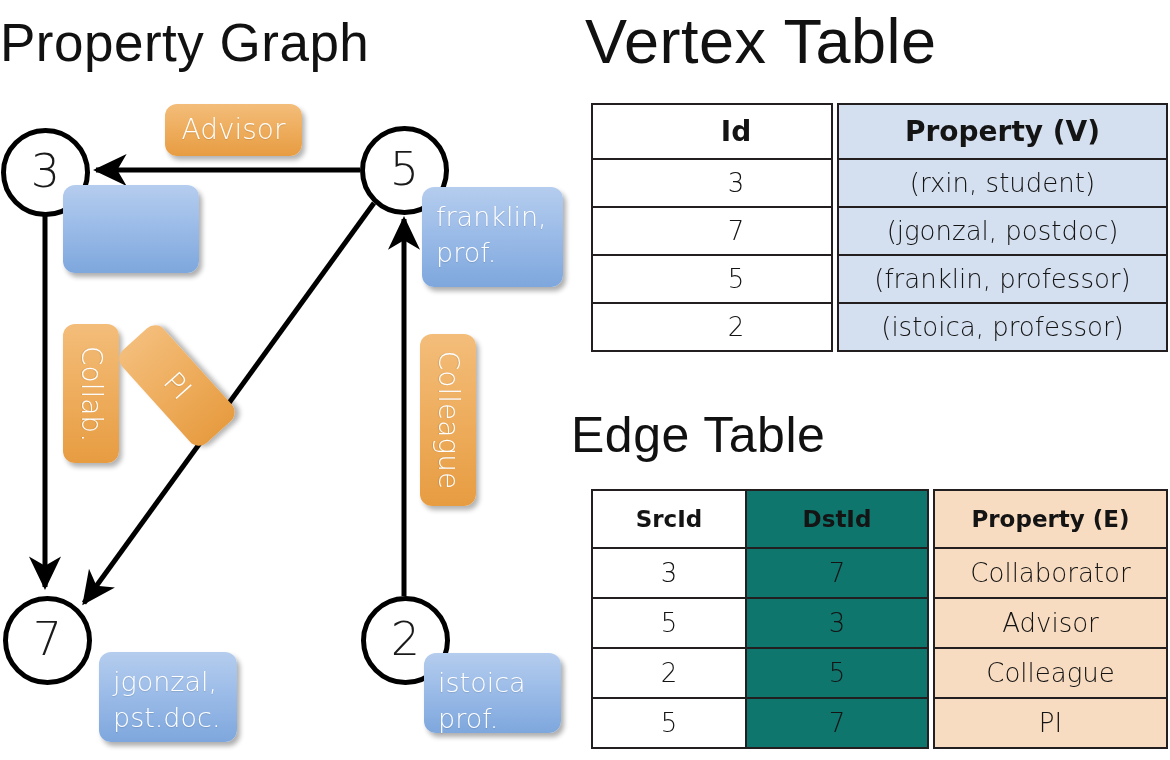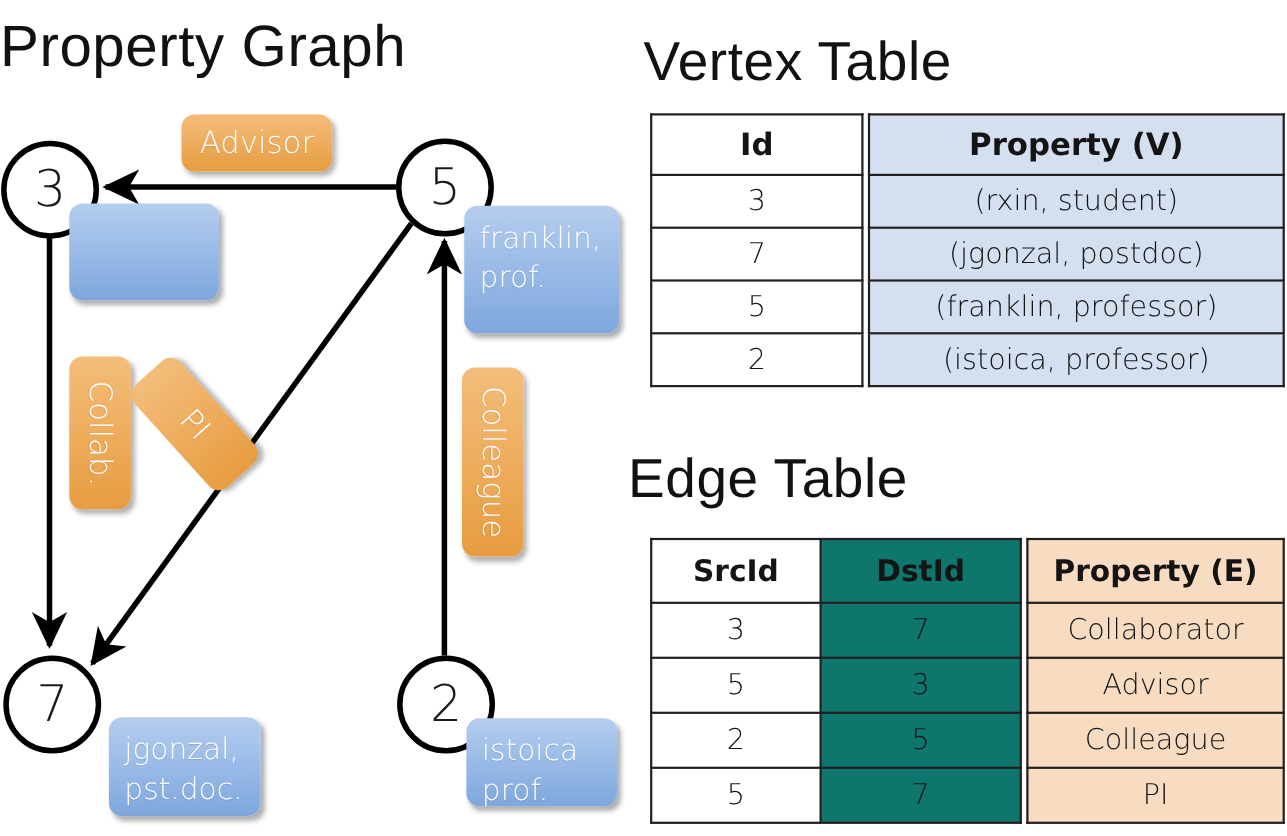"Vertex Table" #title-vertex-table { font-size: 50px -> 63px; top: 21px -> 6px }
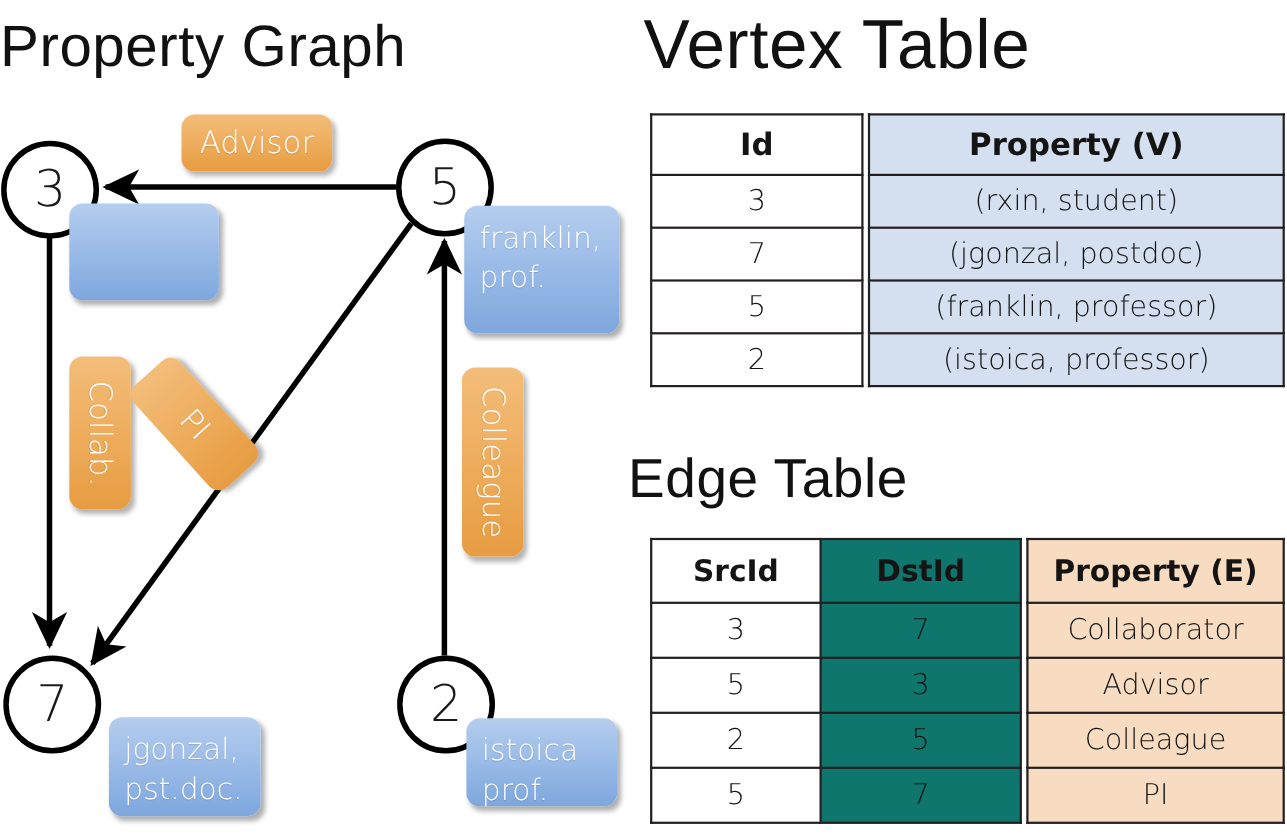"Id" #vertex-table .col-id { padding-left: none -> 48px }
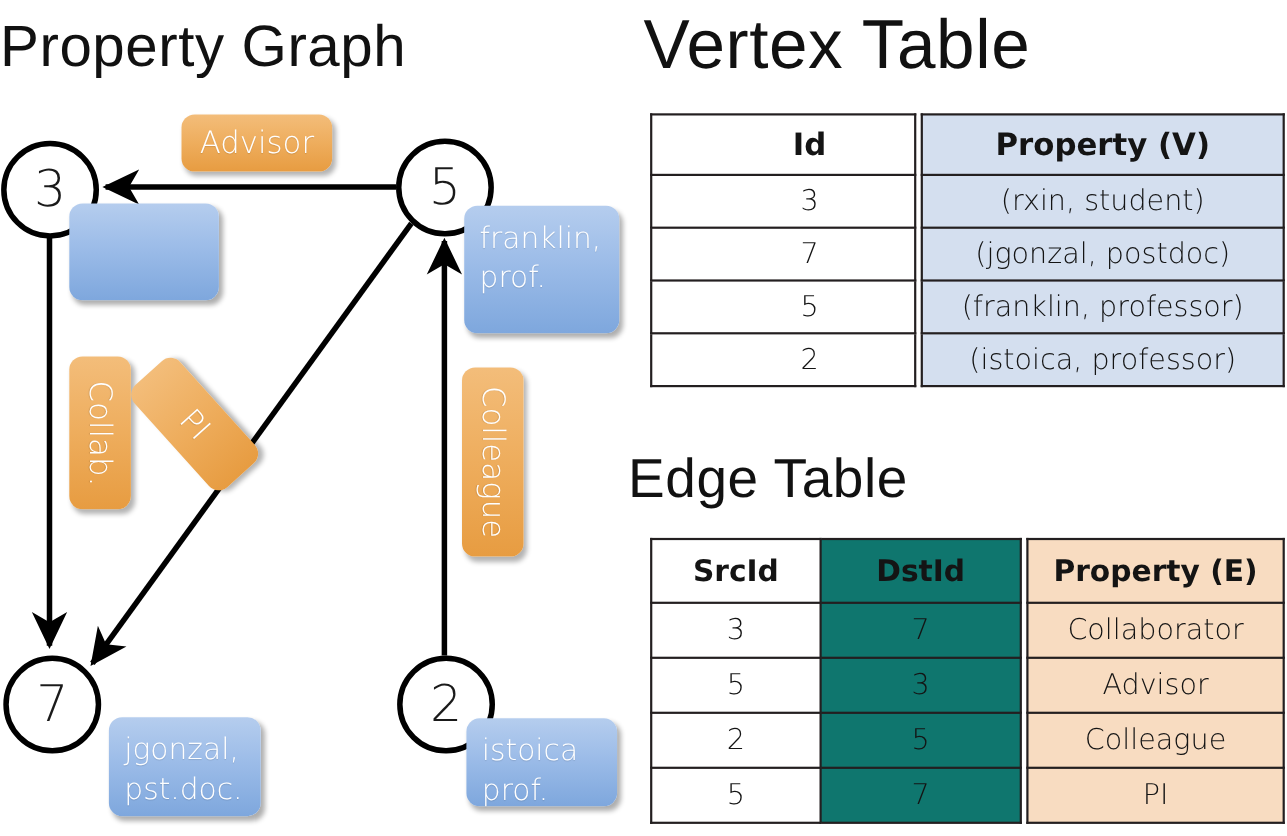"franklin," div.pbox { height: 116px -> 100px }
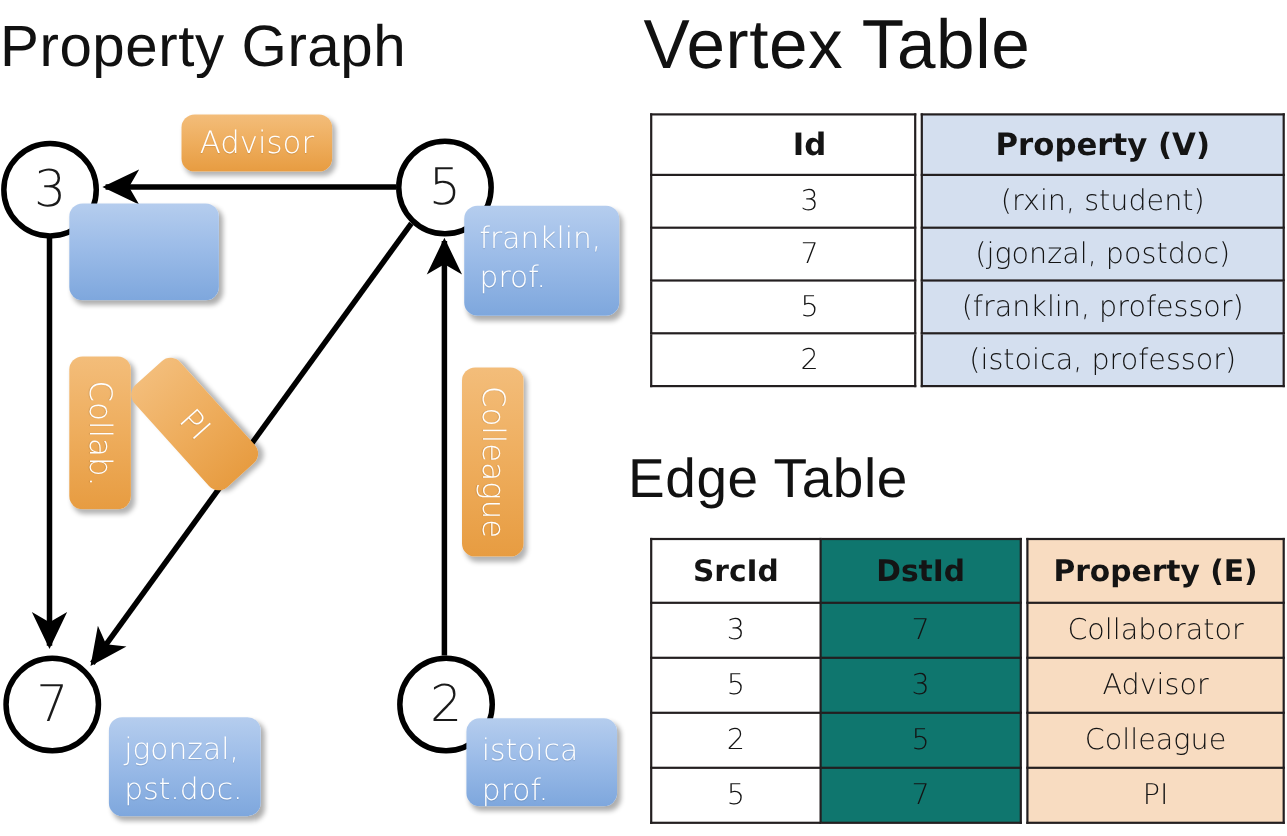"SrcId" #edge-table th { font-size: 27px -> 23px }
